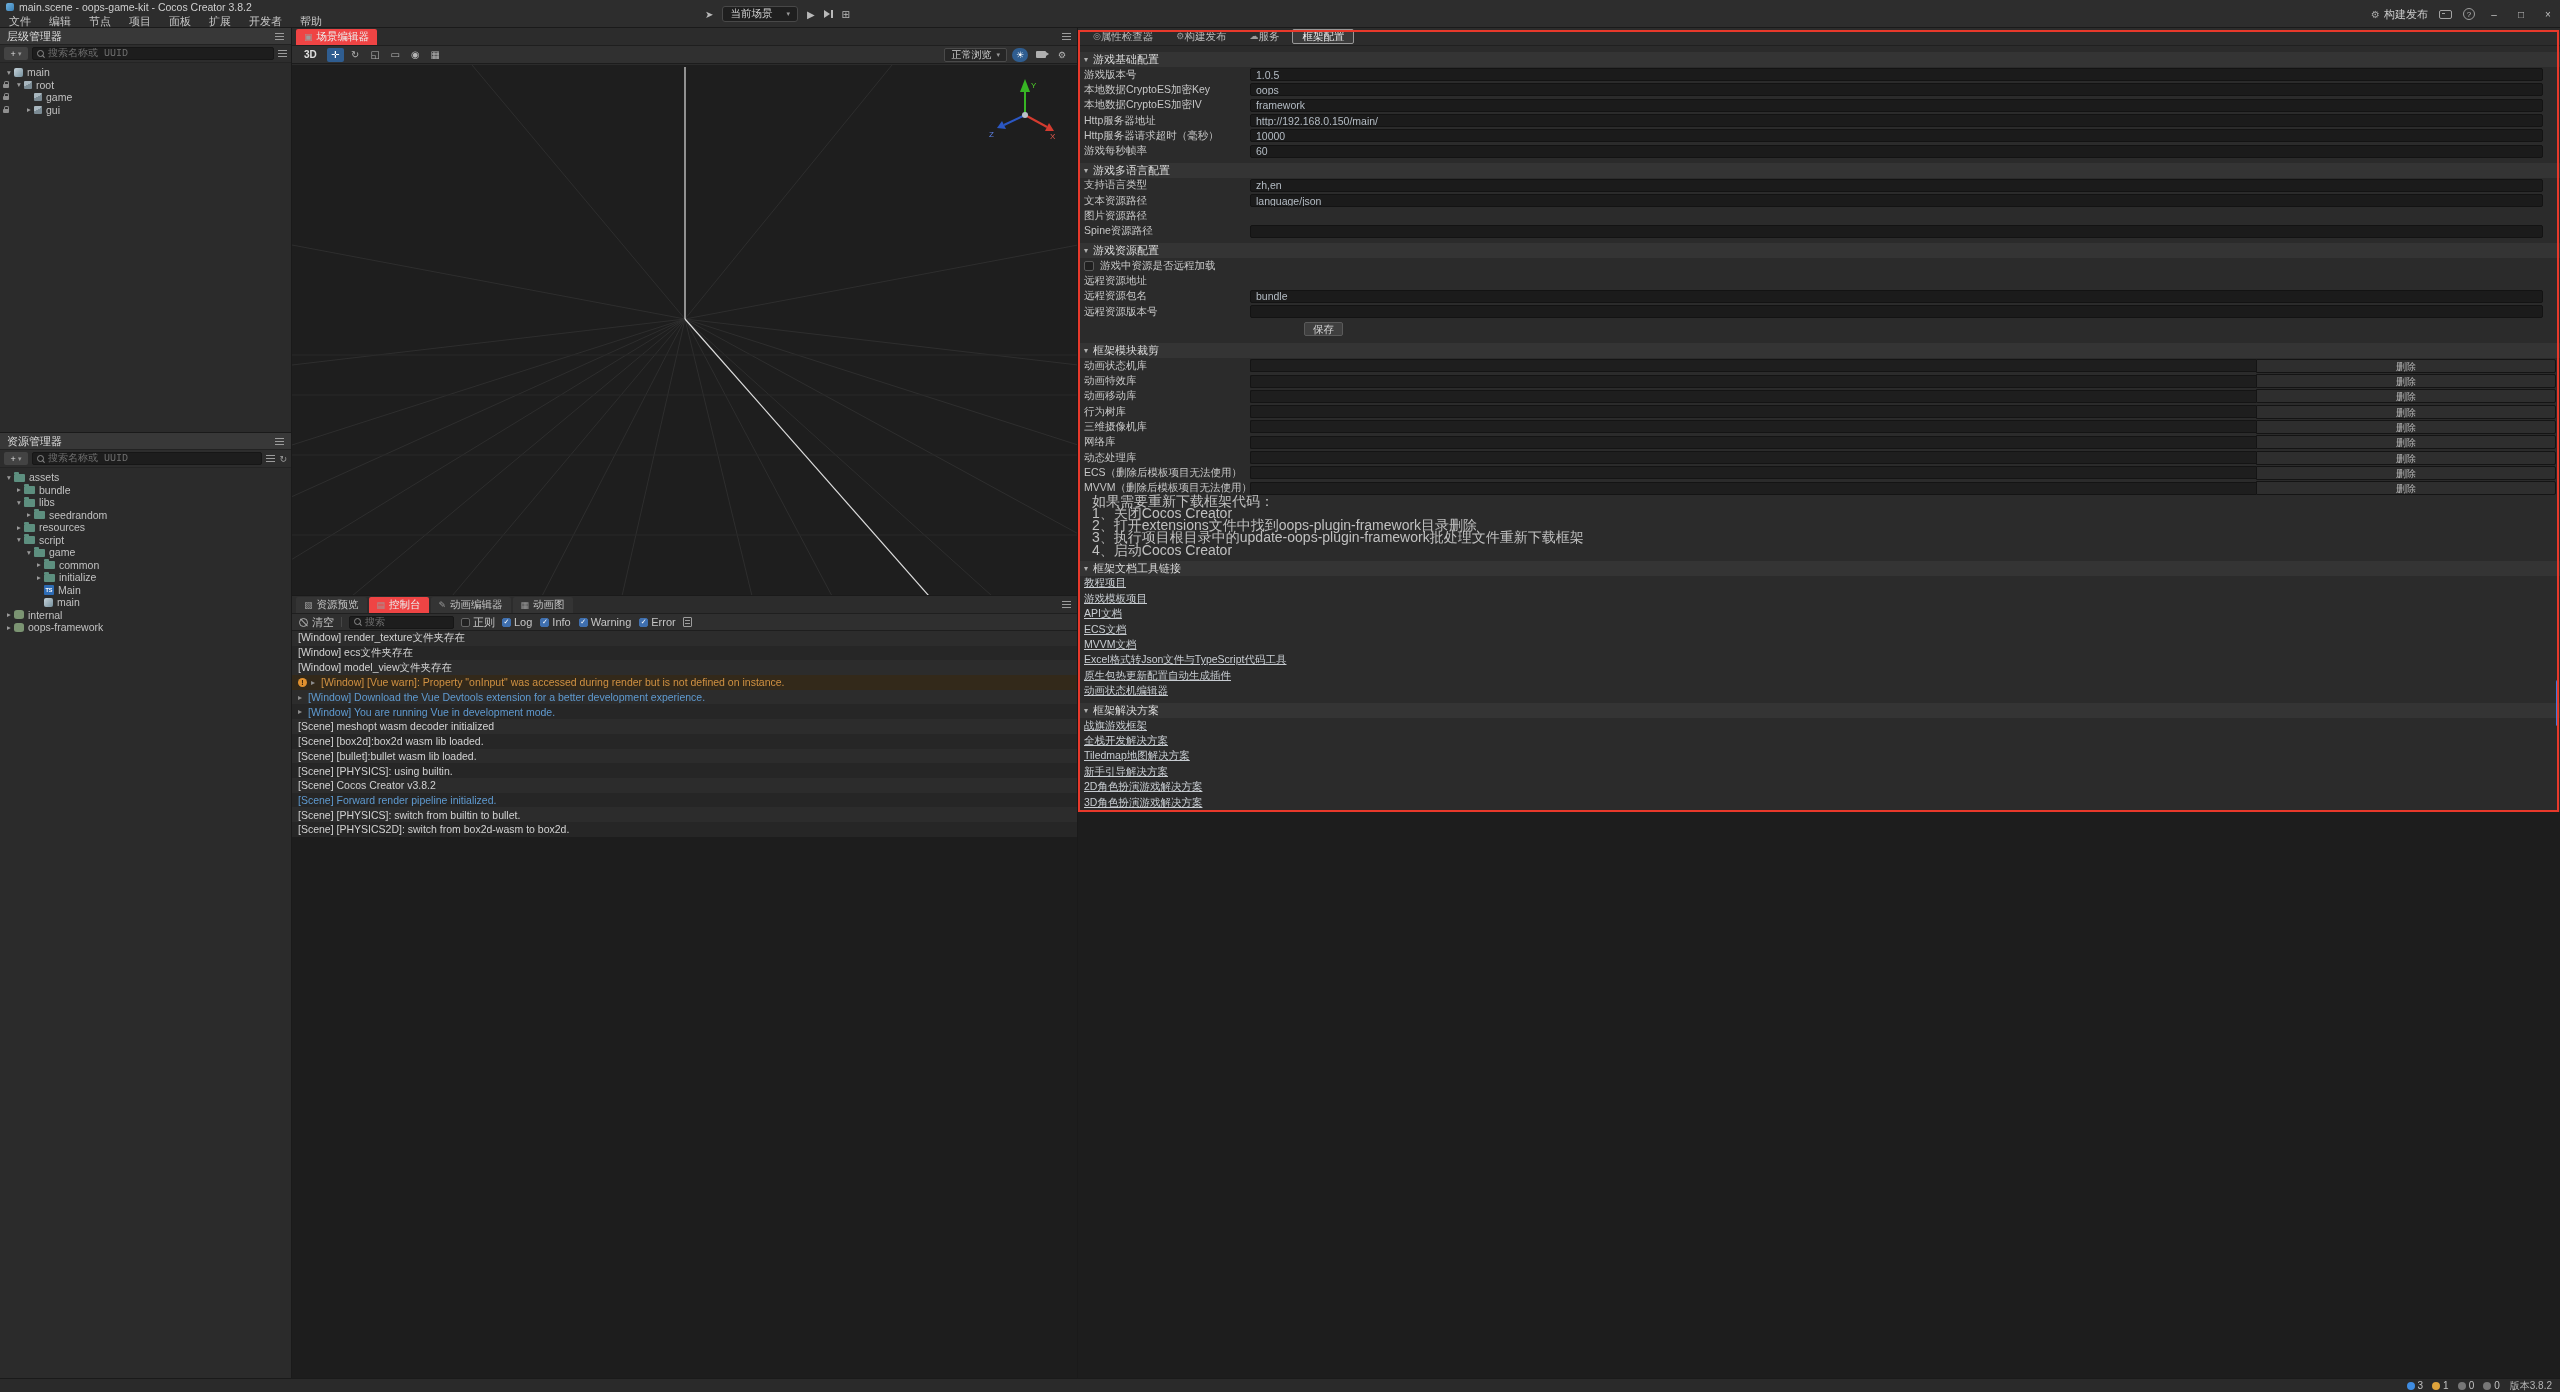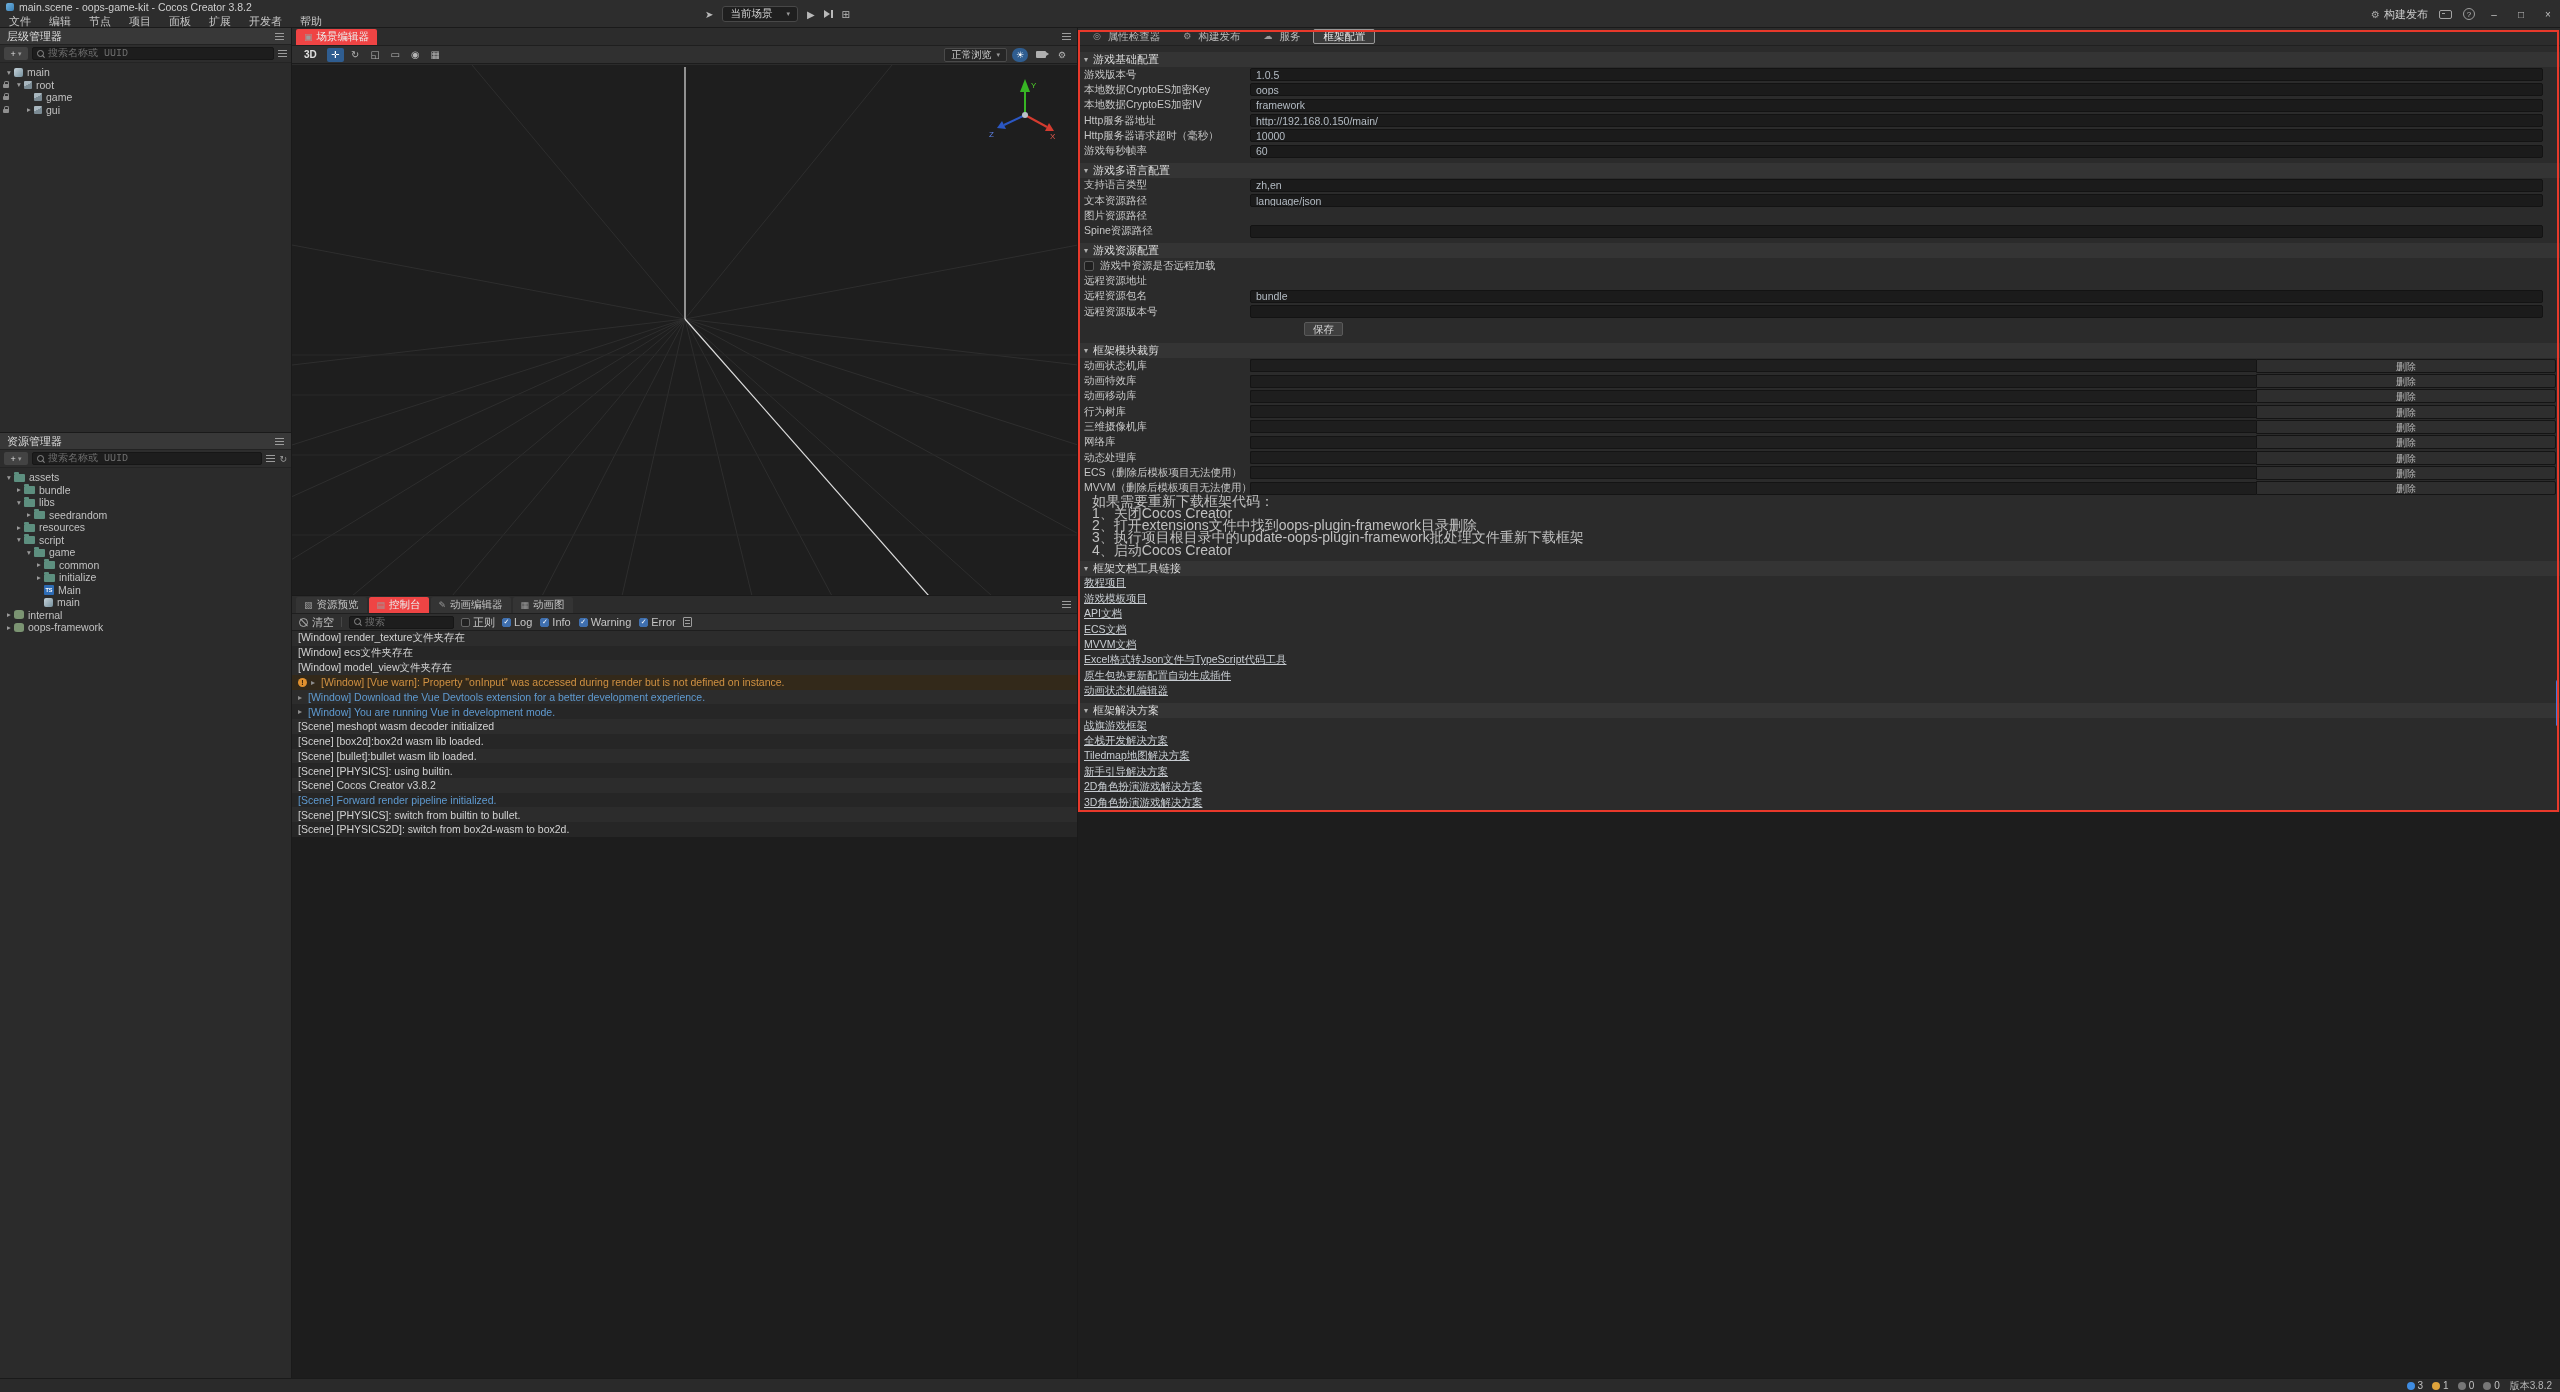"属性检查器" .itab { gap: 7px -> 0 }
